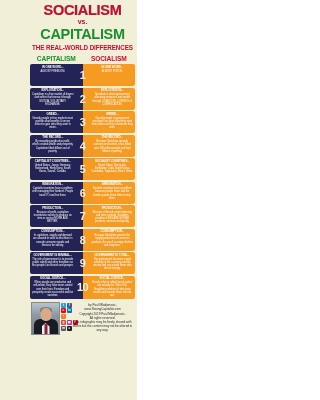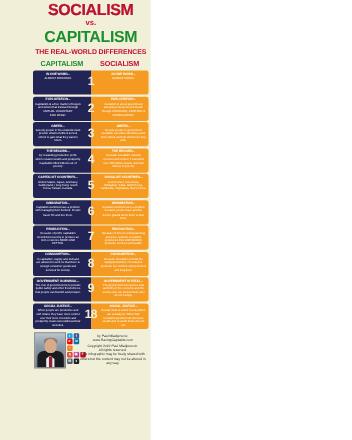"18" div.rownum { text: 18 -> 10 }
